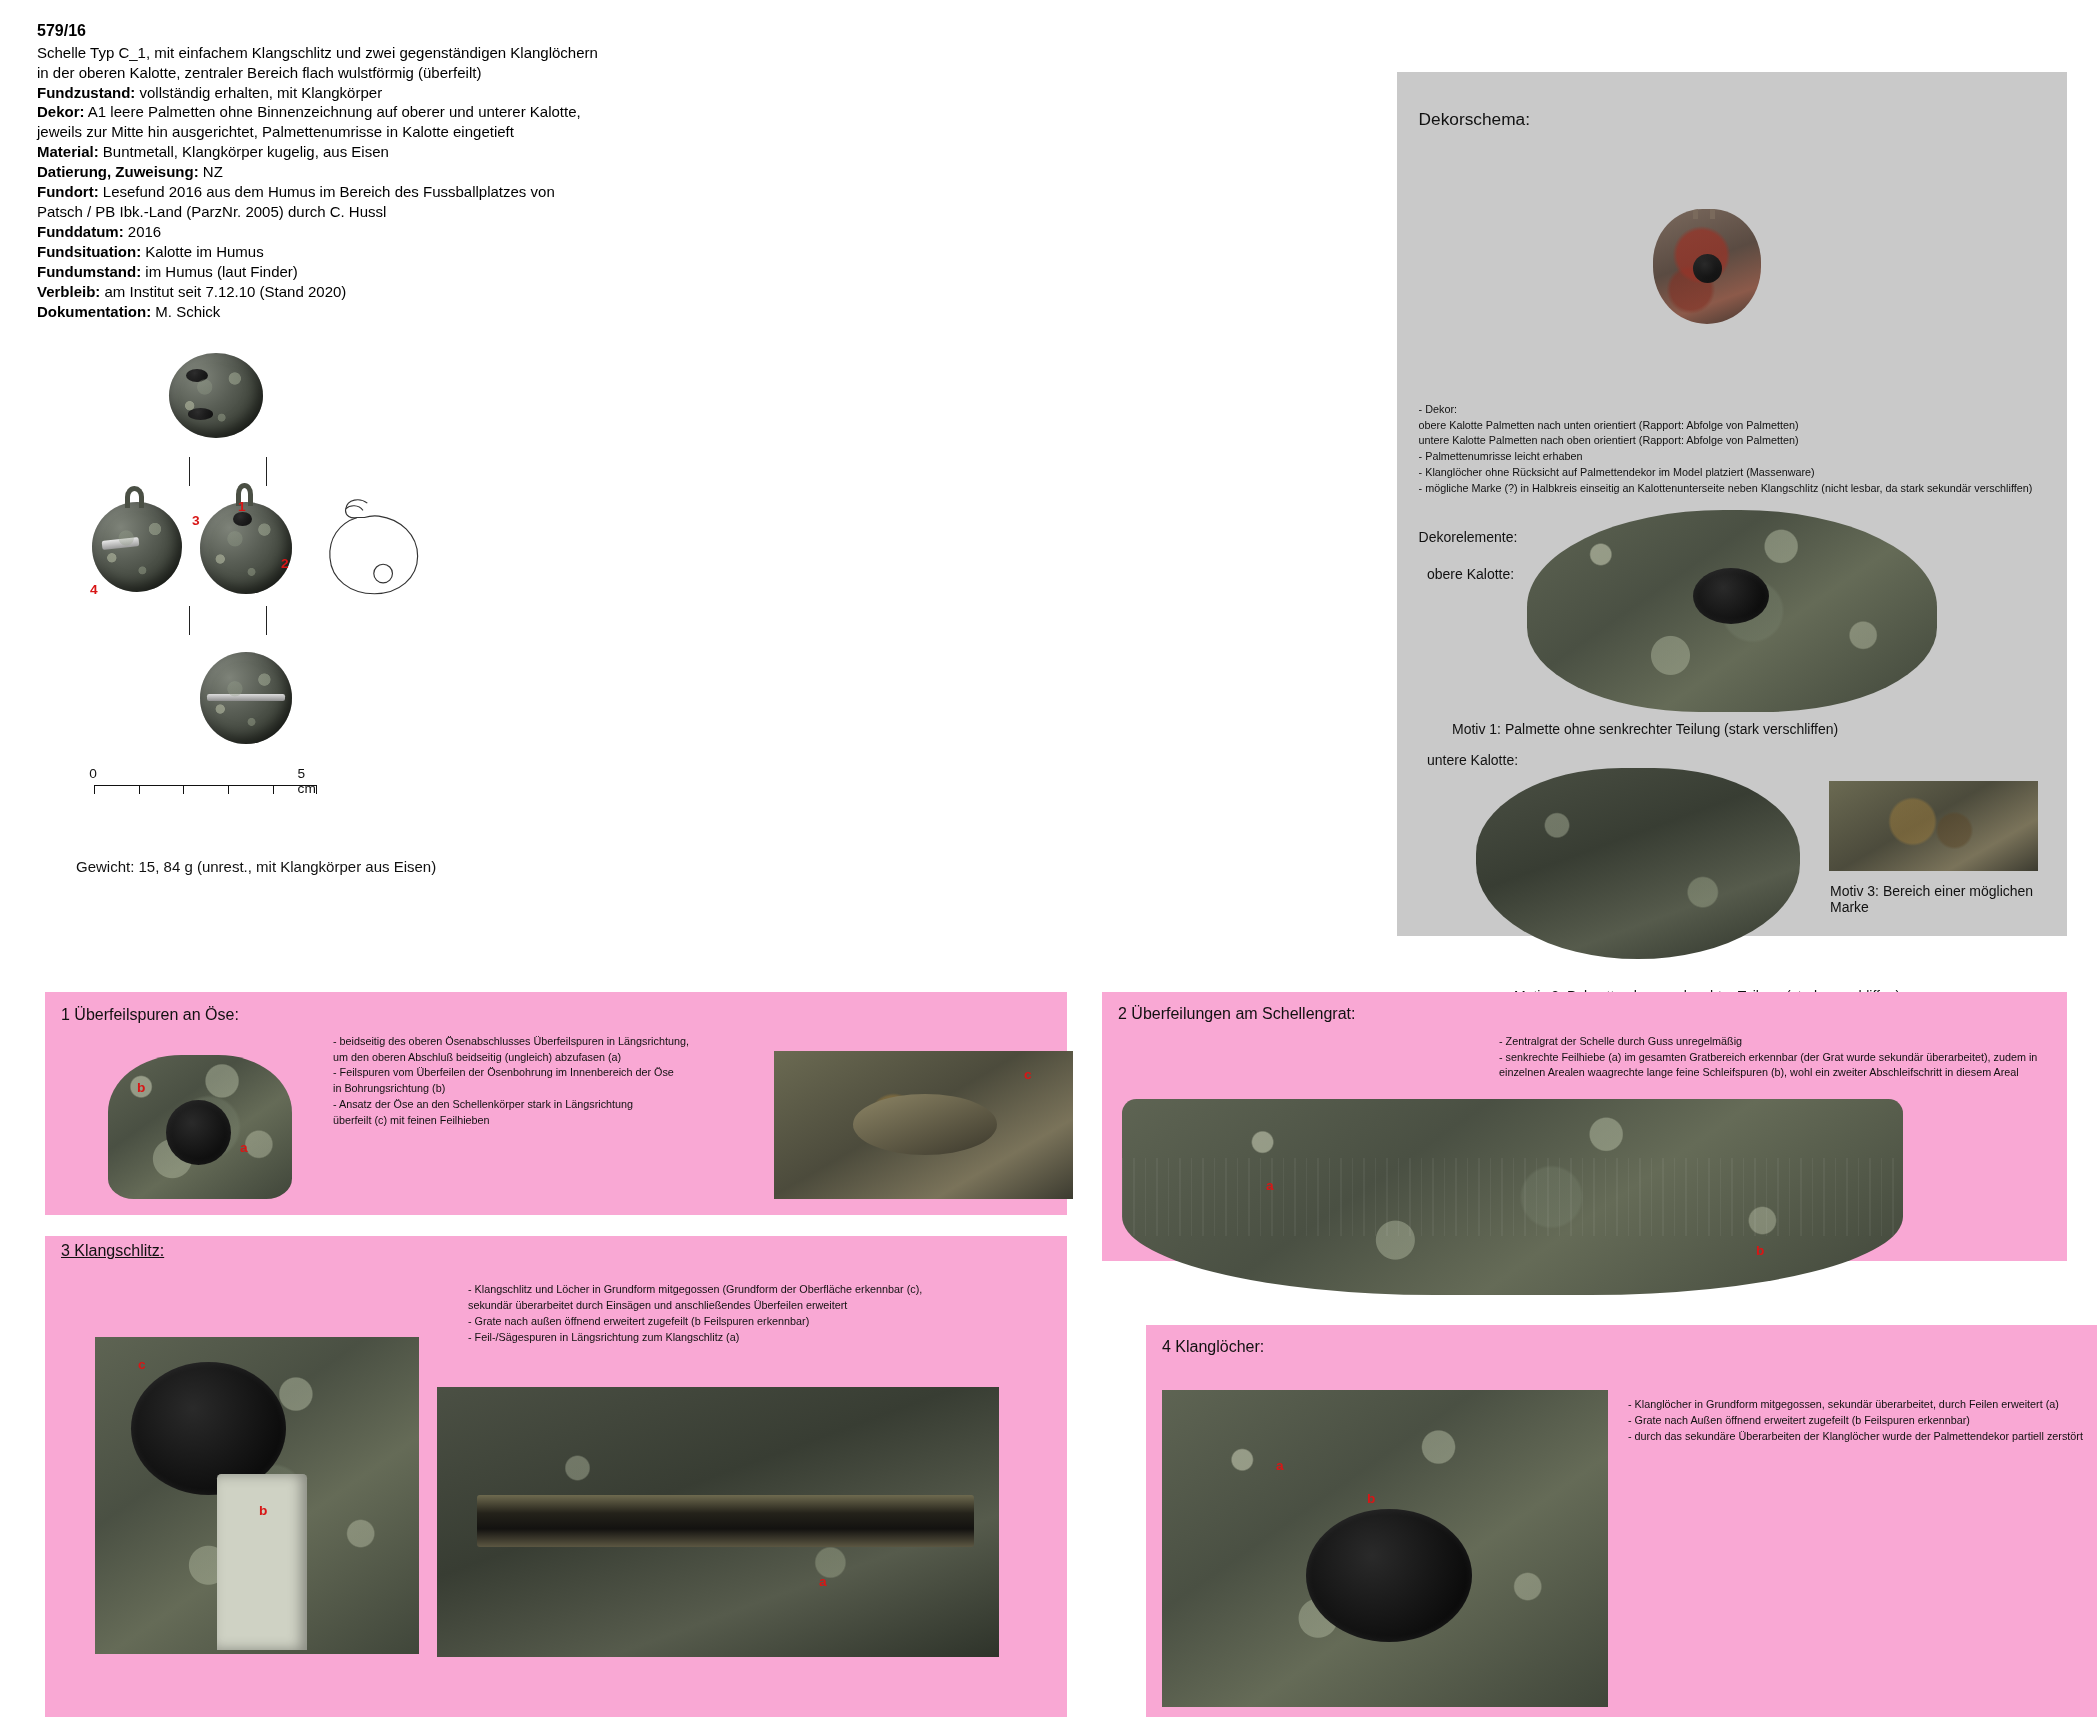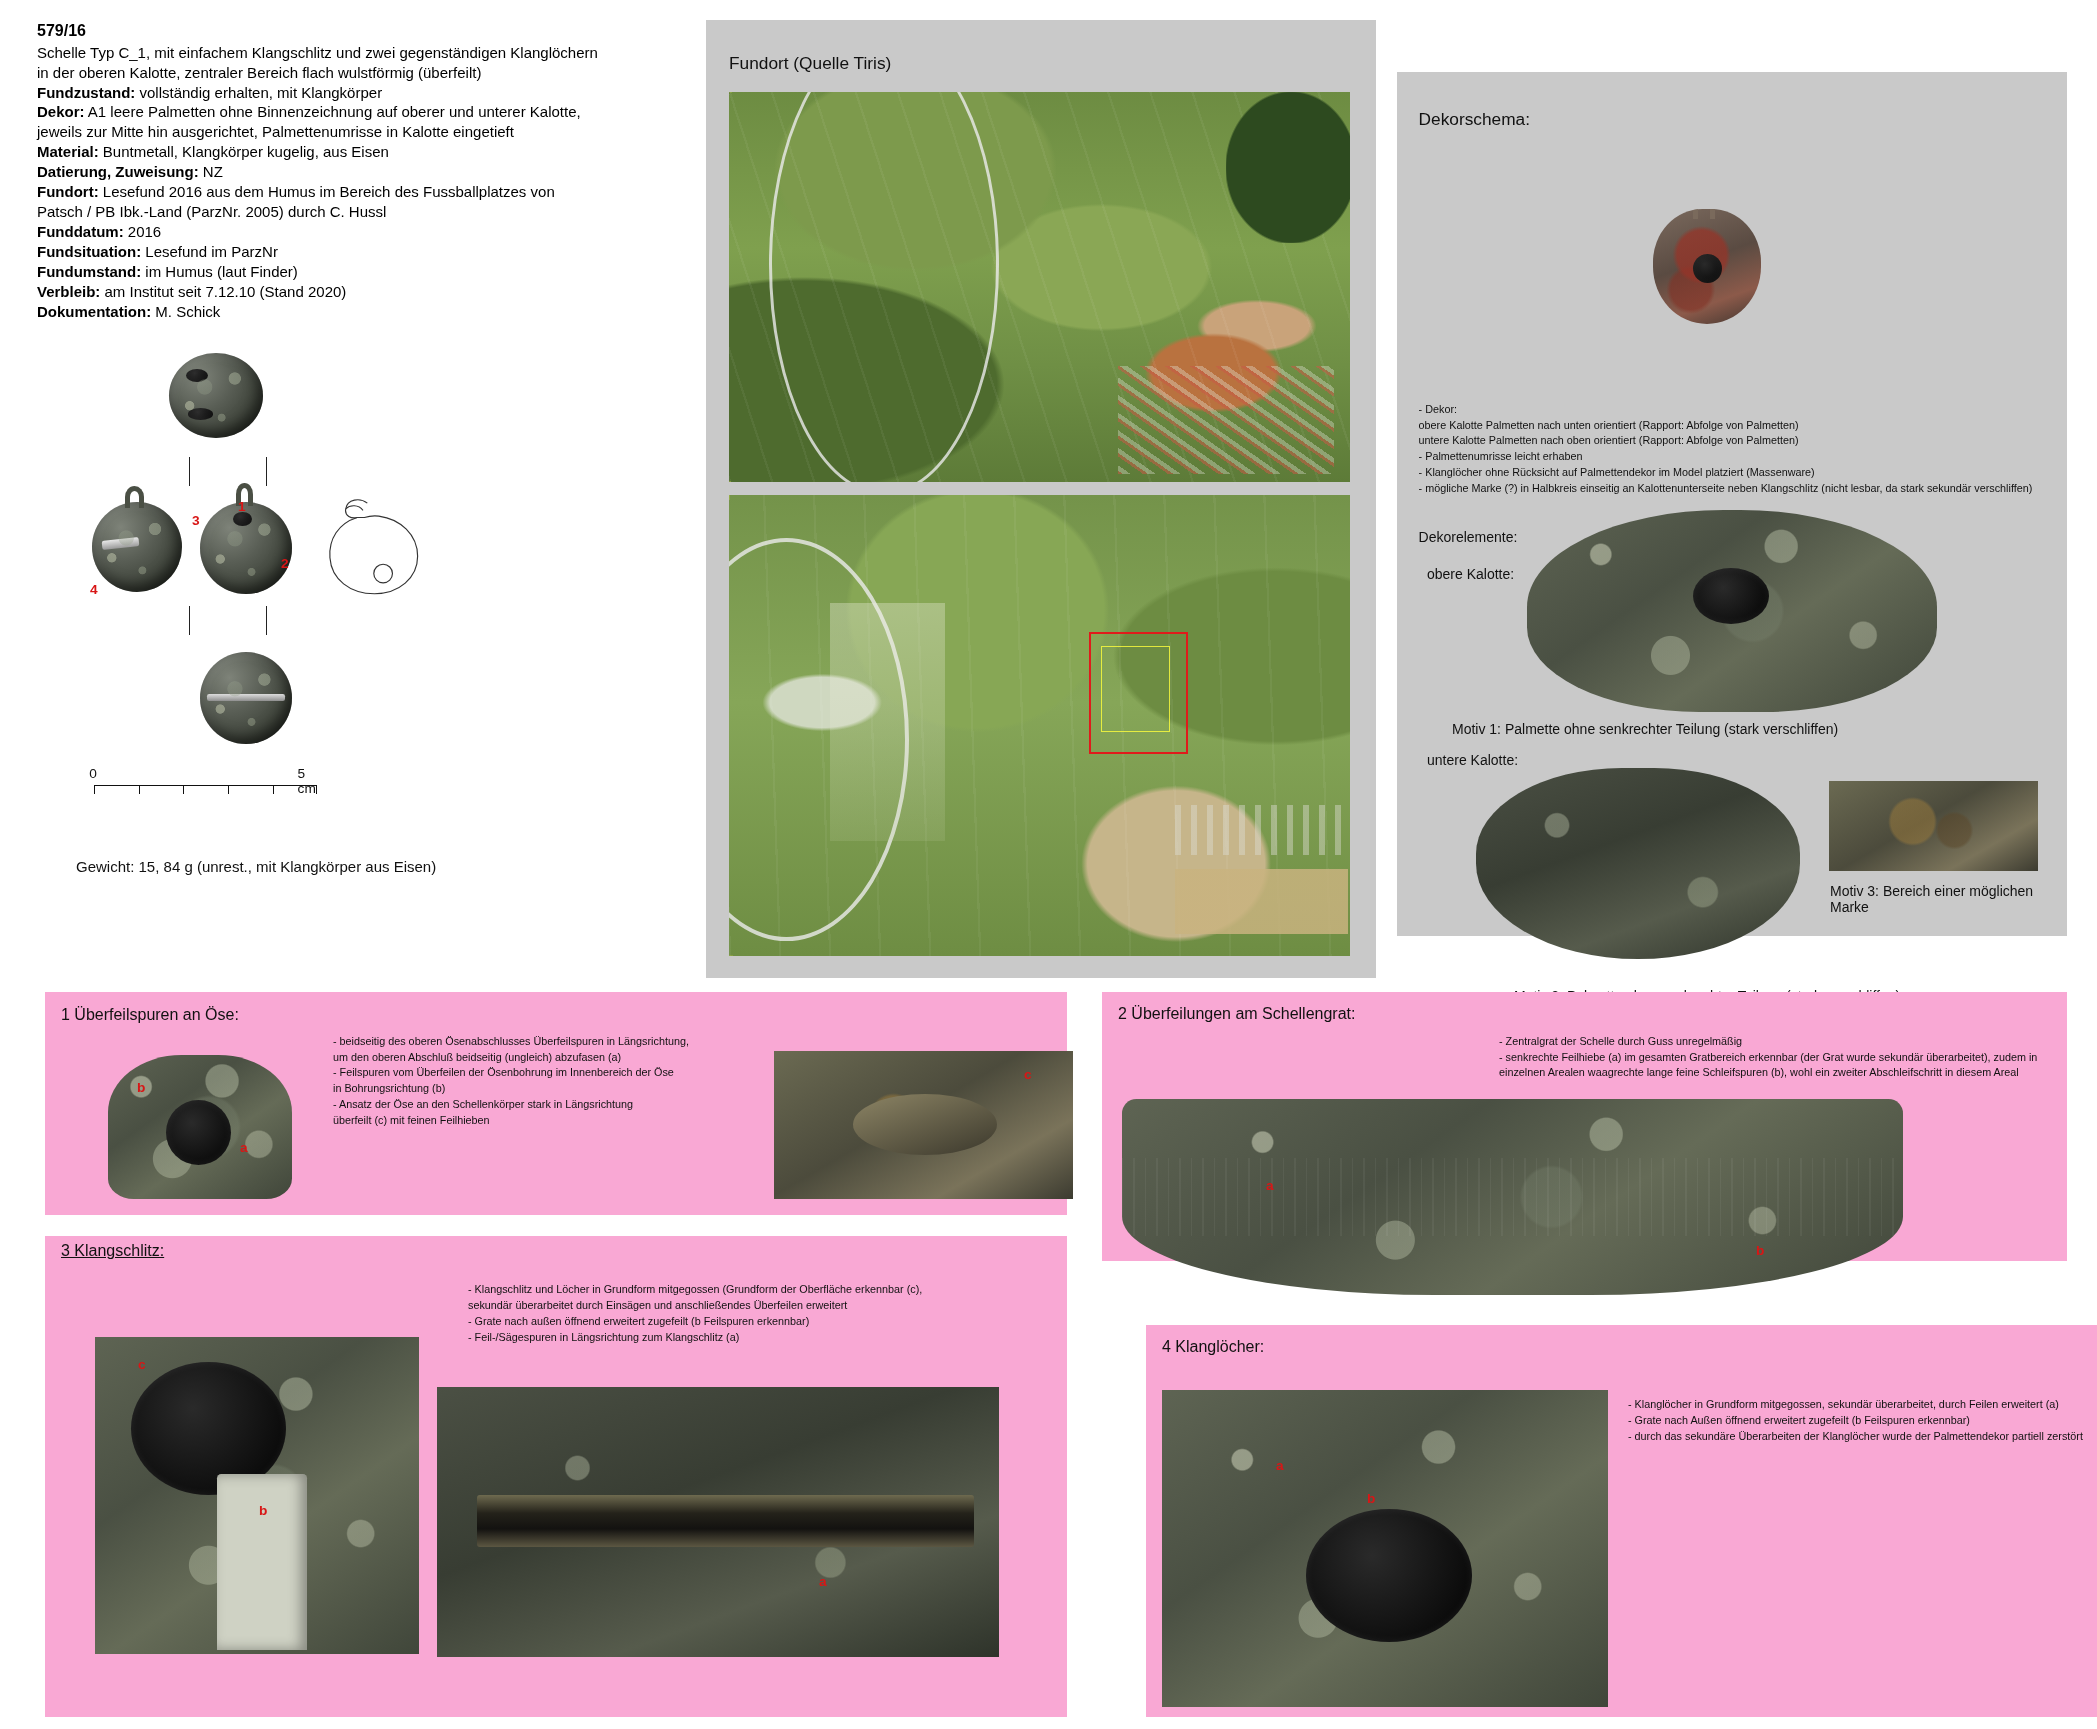"Fundort (Quelle Tiris)" div.panel { html: <div> <div>Fundort (Quelle Tiris)</div> <div> <div></div> <div></div> <div></div> </div> <div> <div></div> <div></div> <div></div> <div></div> <div></div> <div></div> </div> </div> -> none }
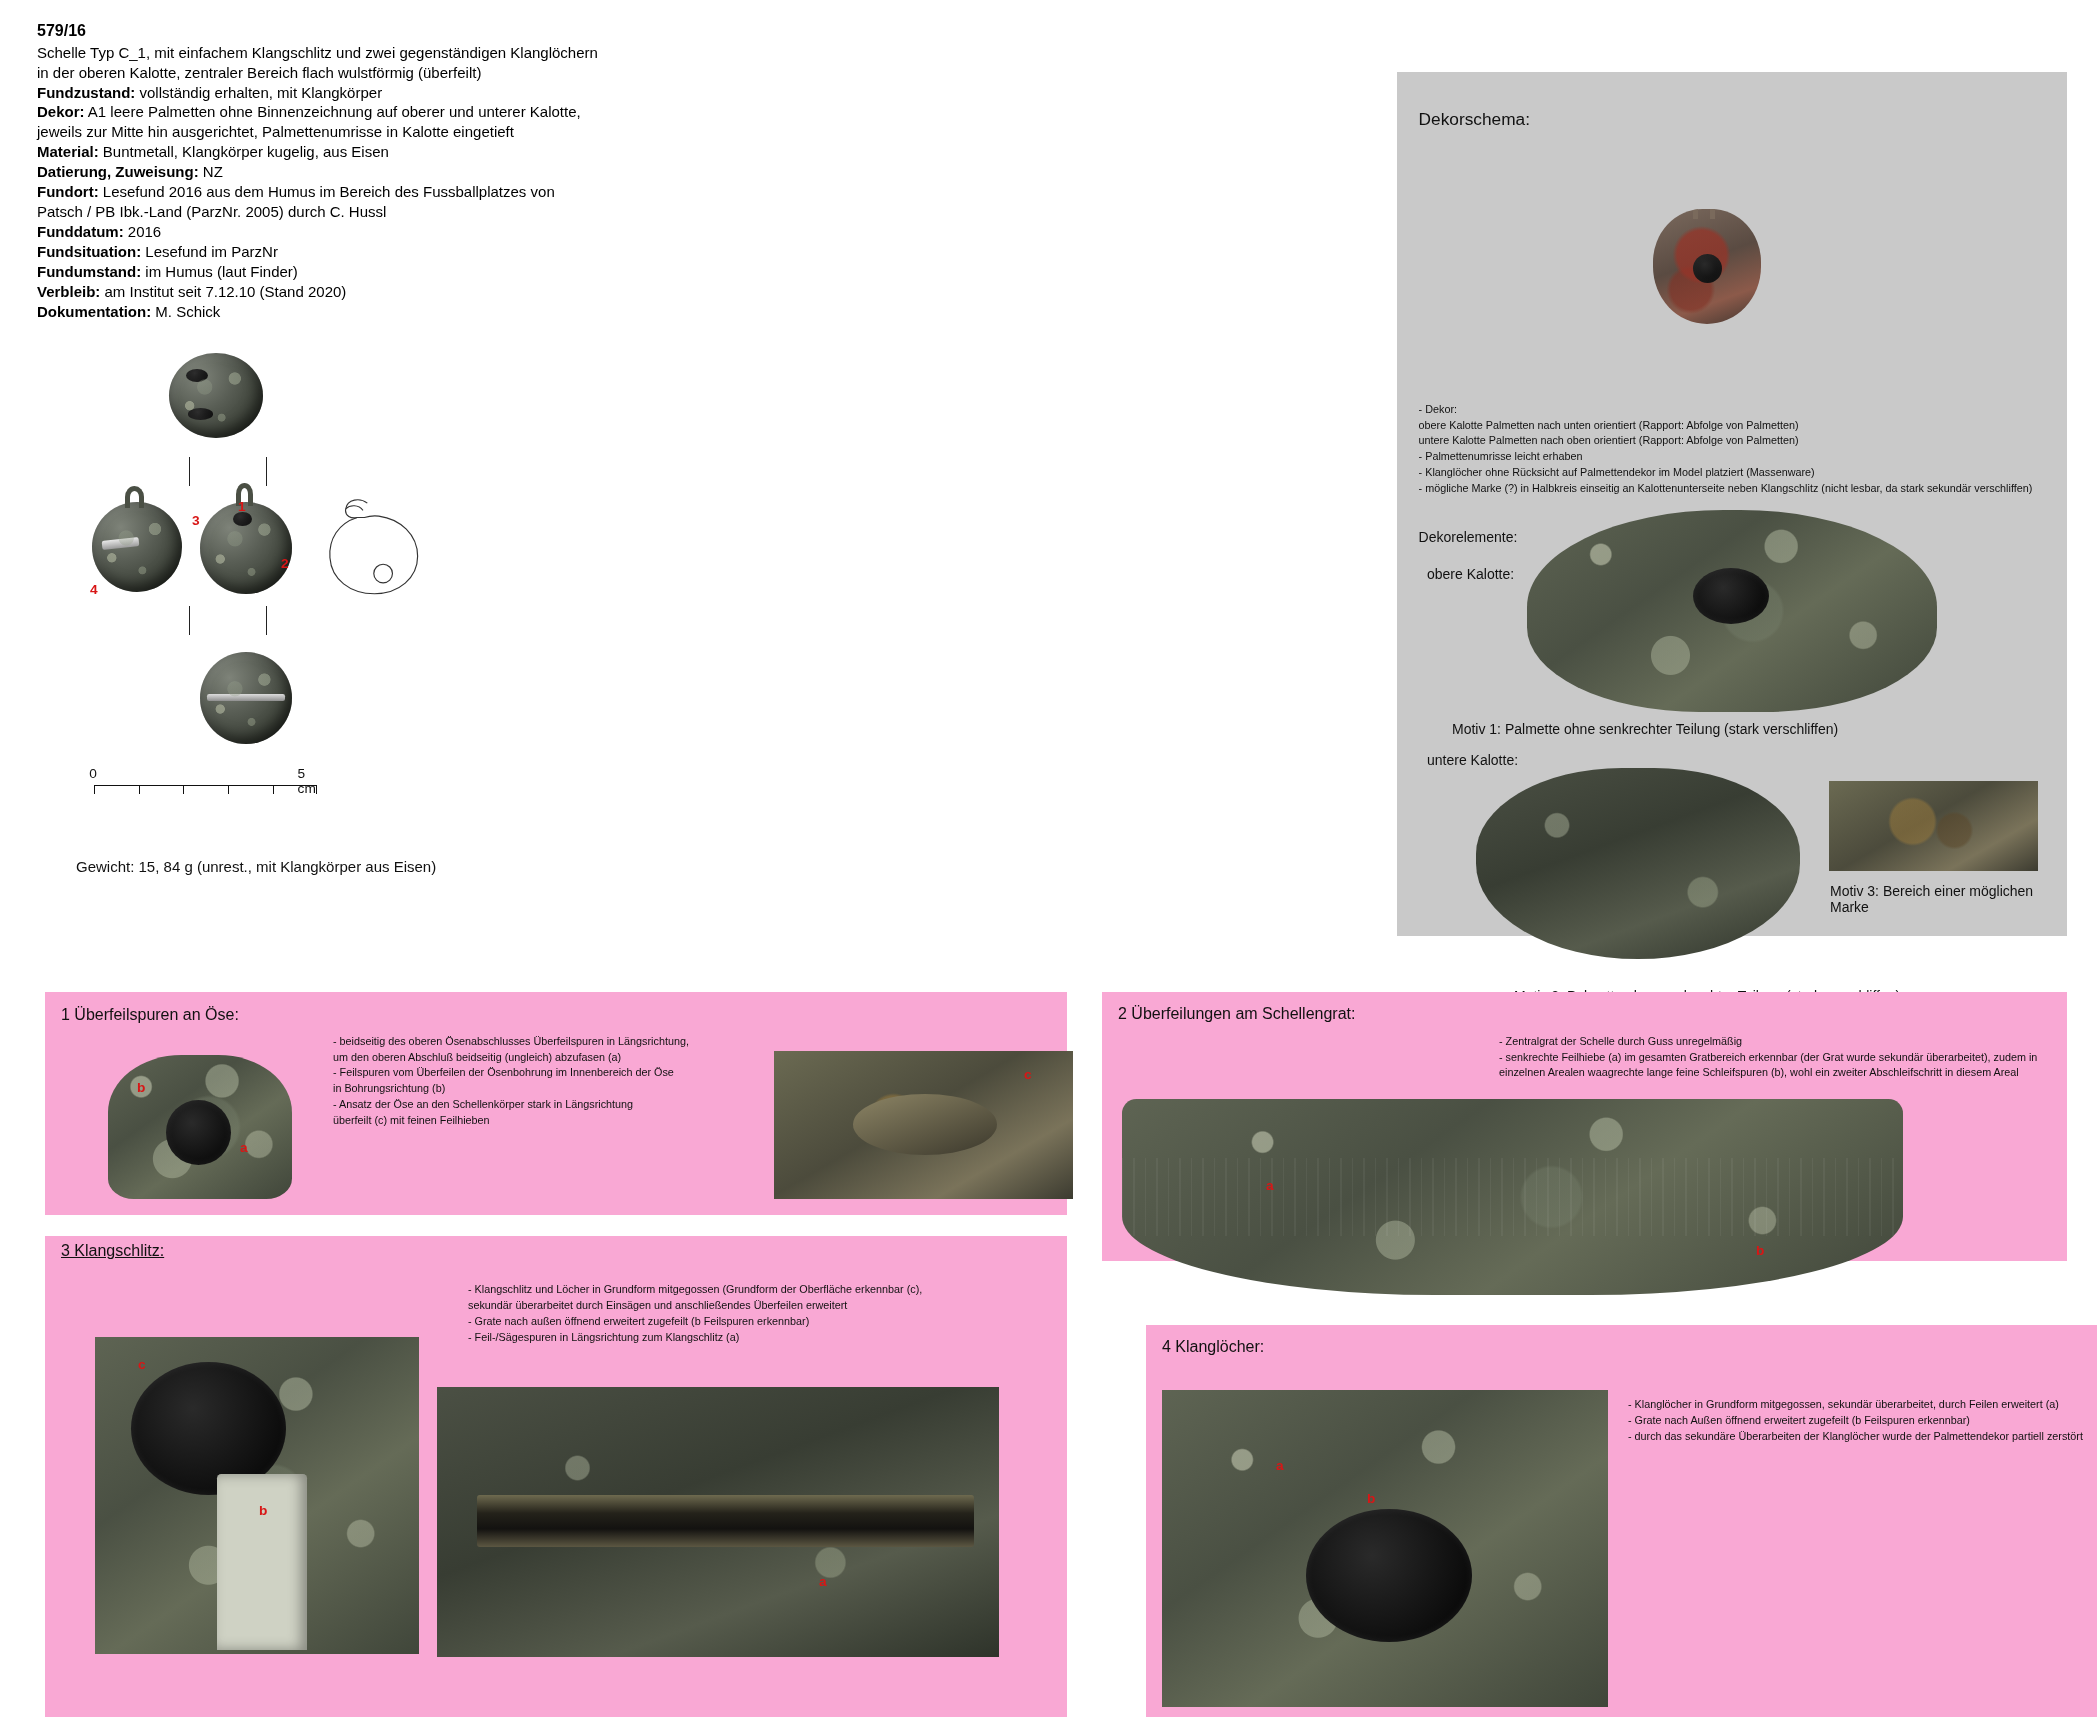"Lesefund im ParzNr" span { text: Lesefund im ParzNr -> Kalotte im Humus }
